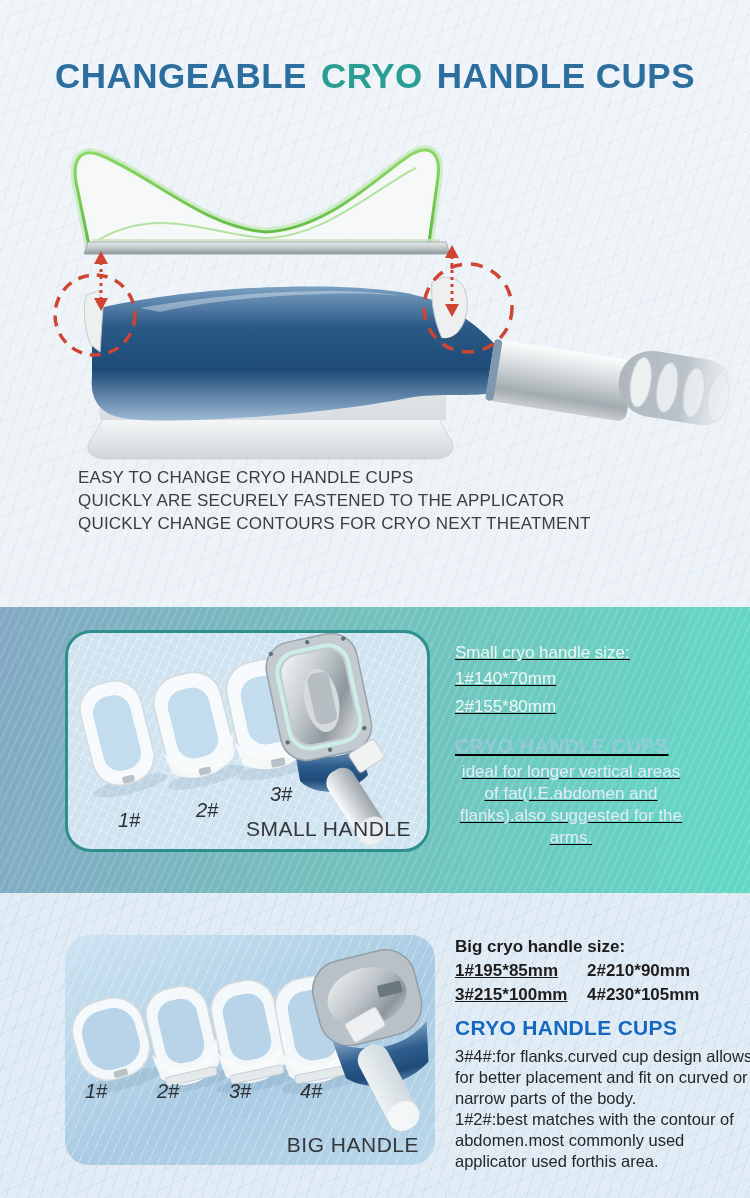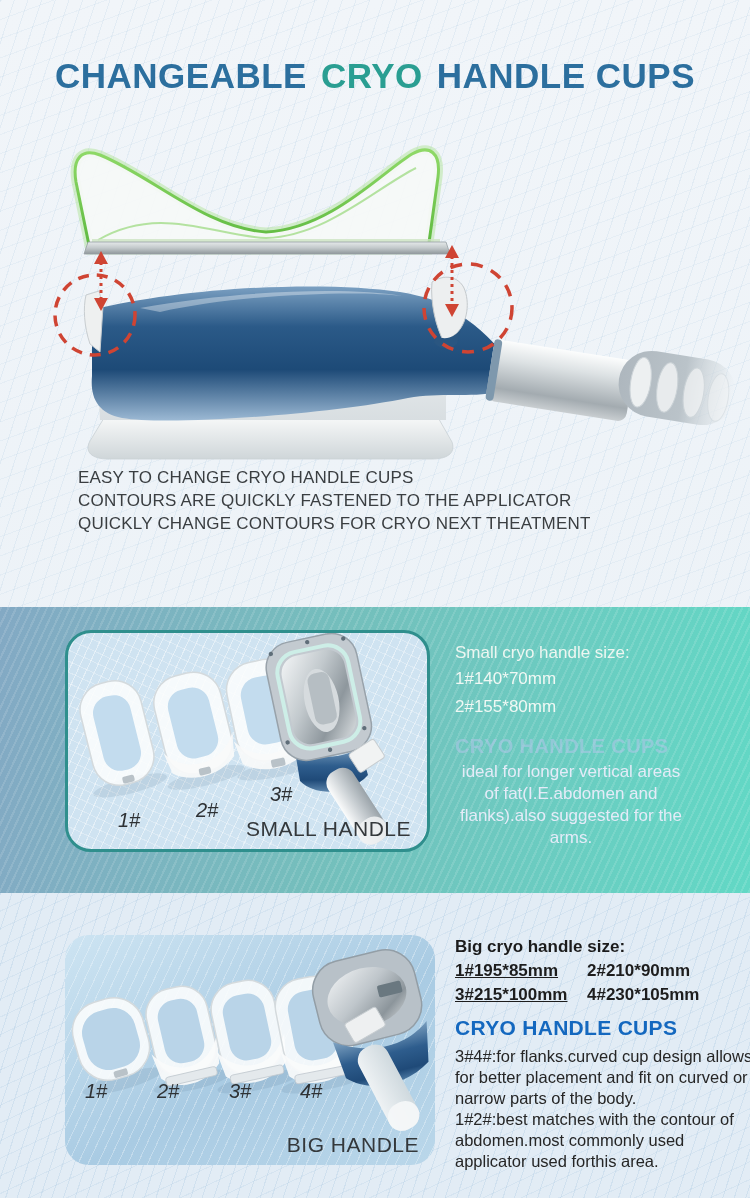"CONTOURS ARE QUICKLY FASTENED TO" div { text: CONTOURS ARE QUICKLY -> QUICKLY ARE SECURELY }
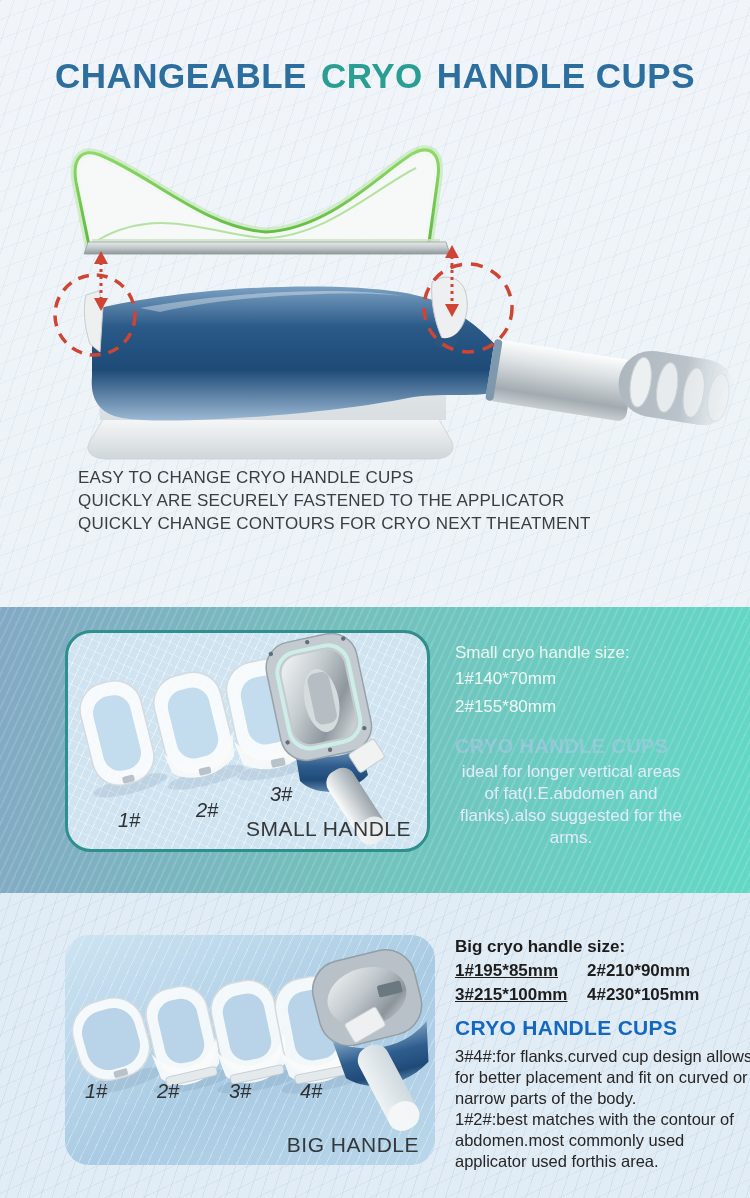"Small cryo handle size:" .teal-text { text-decoration: none -> underline }
